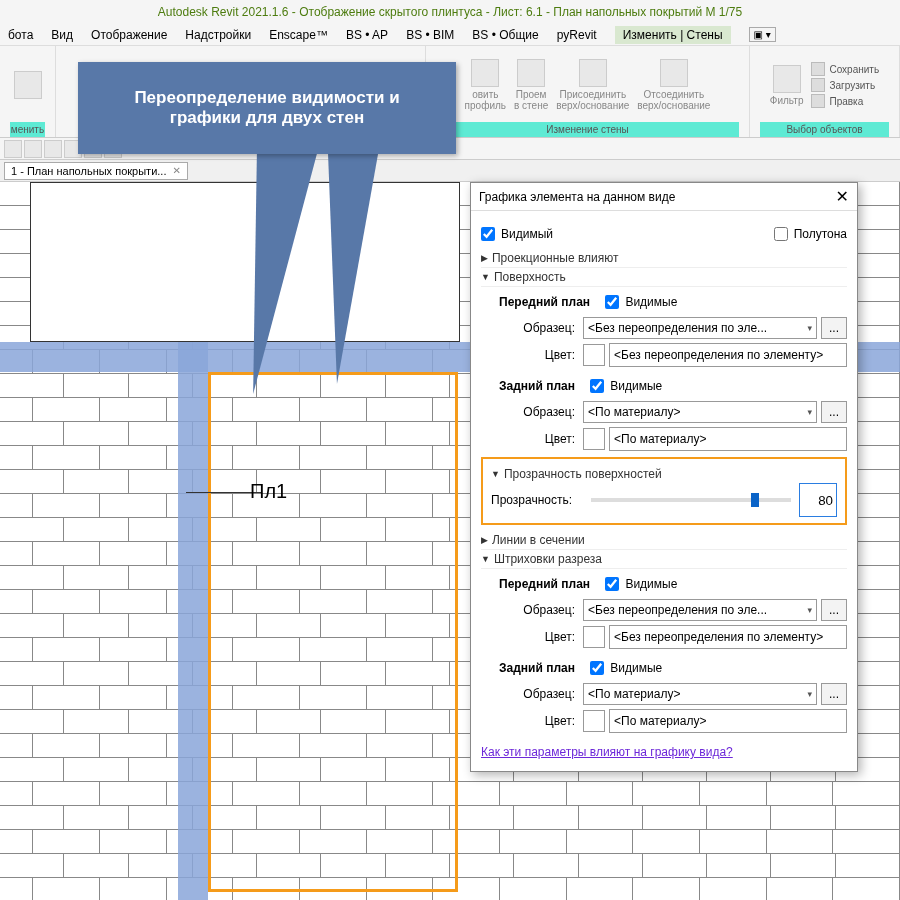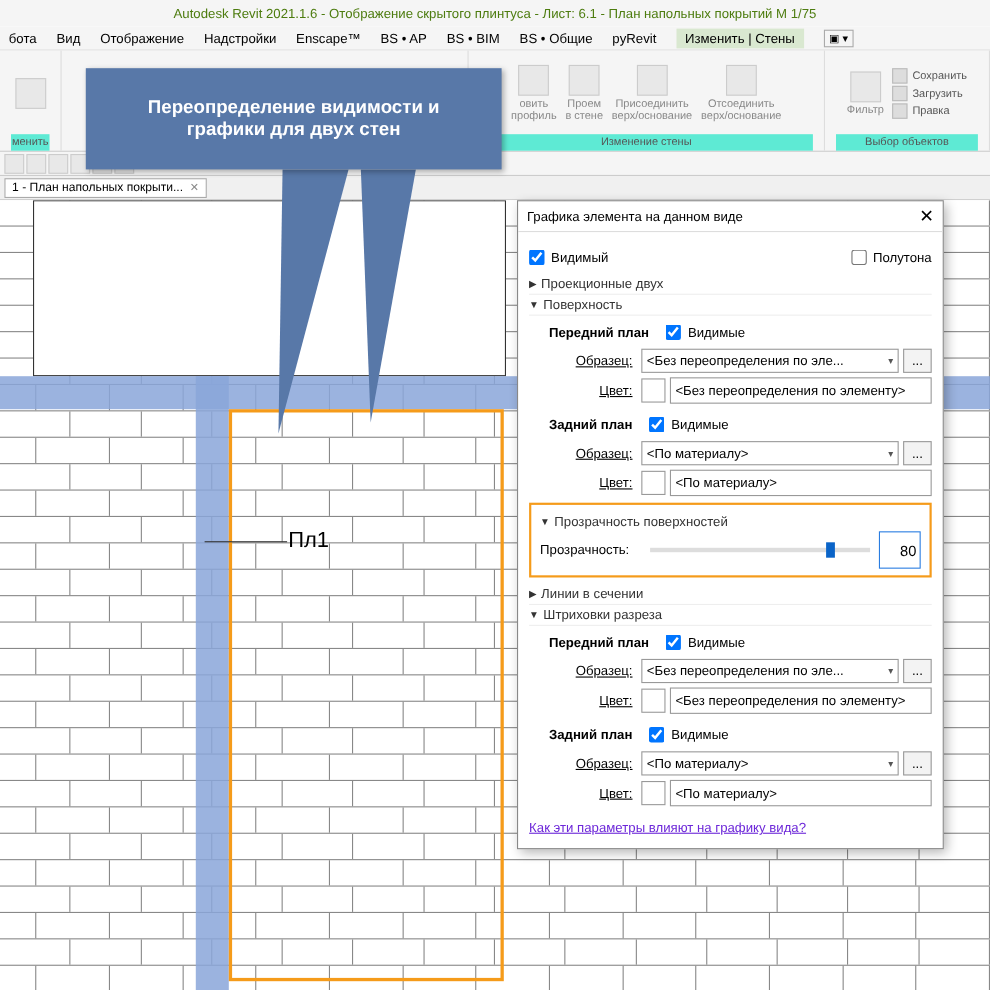"Проекционные двух" span { text: двух -> влияют }
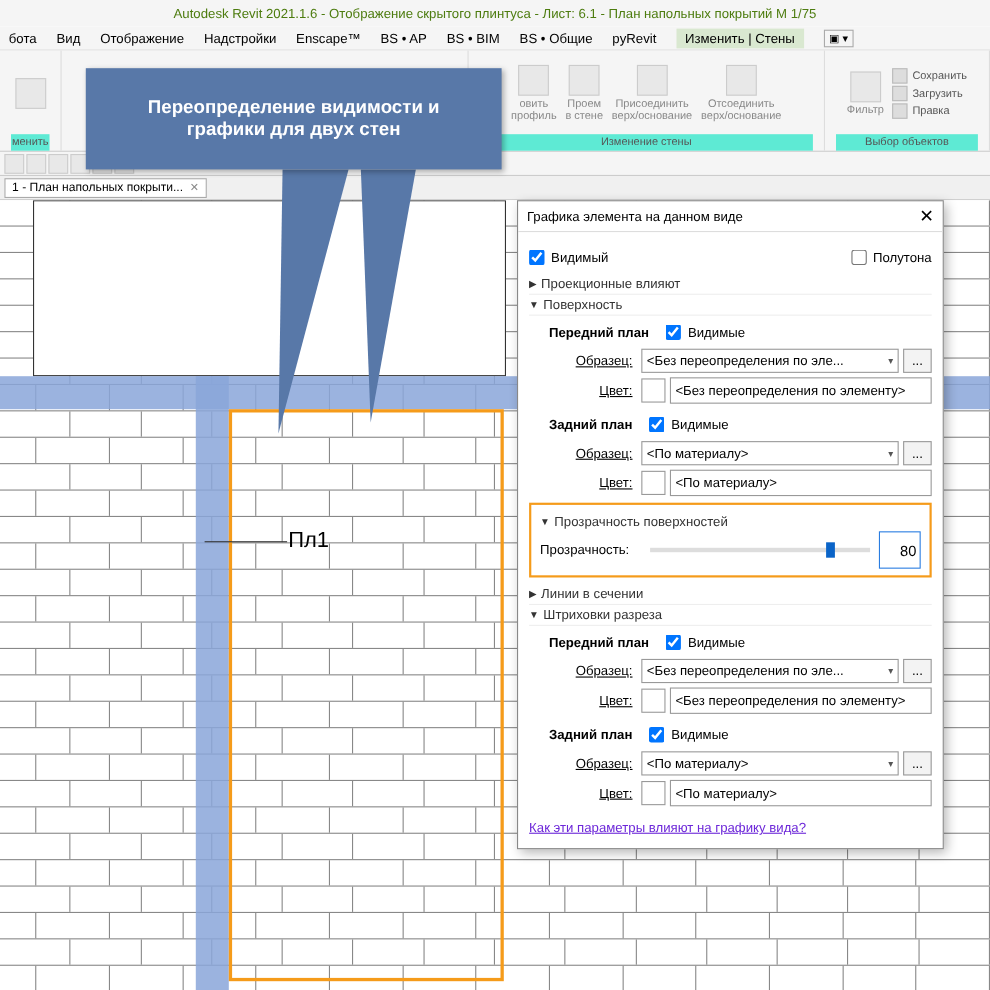"Образец:" .dlg-field .lbl { text-decoration: underline -> none }
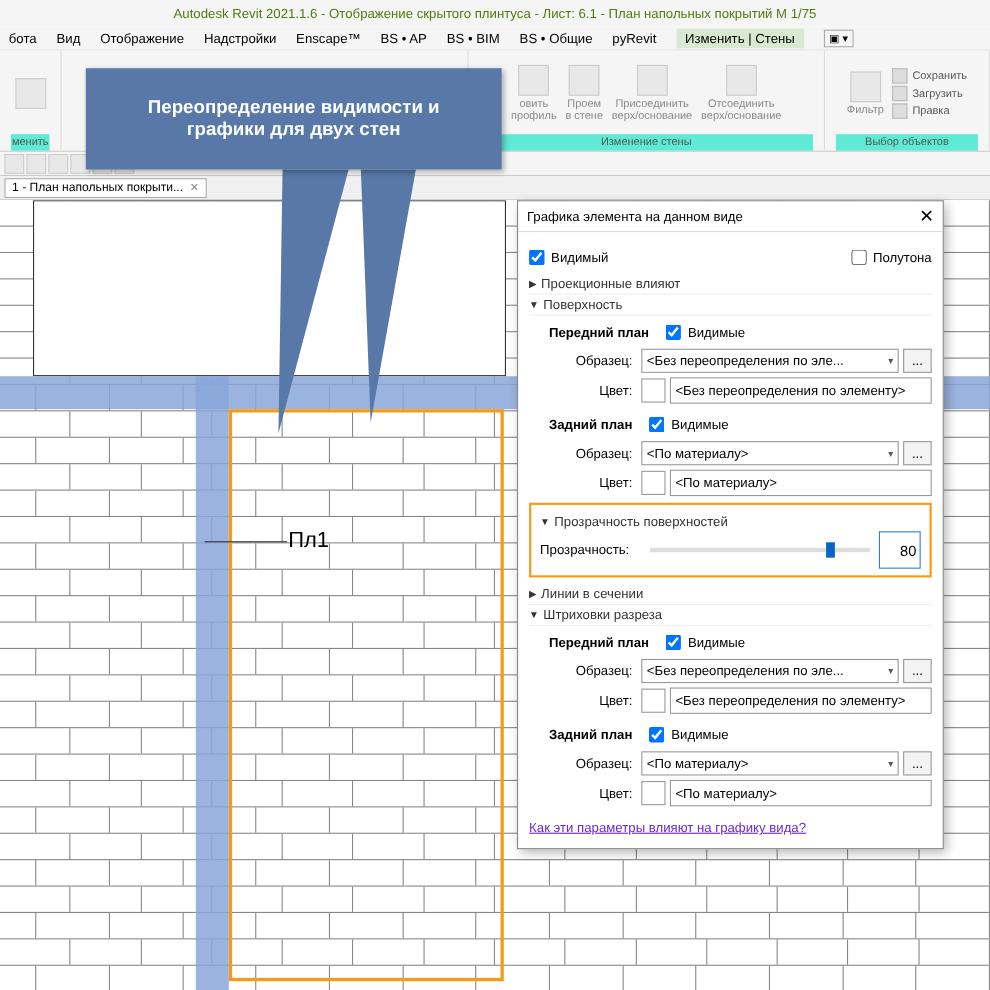"Пл1" .room-label { left: 262px -> 250px }
